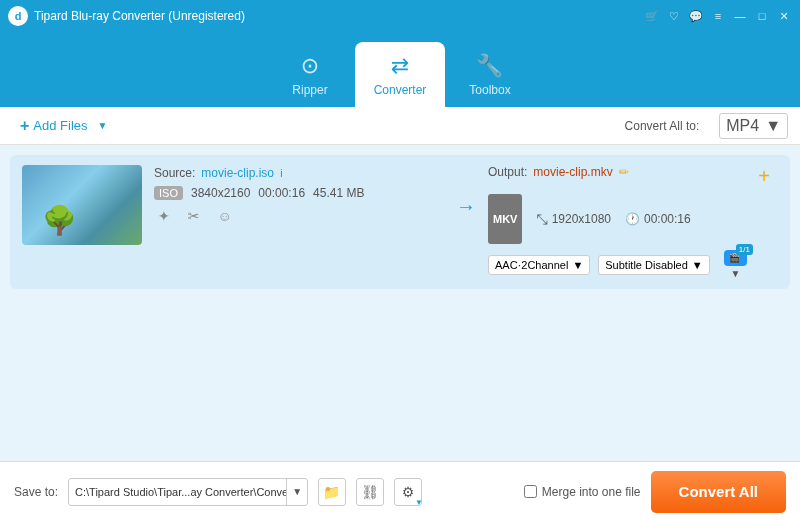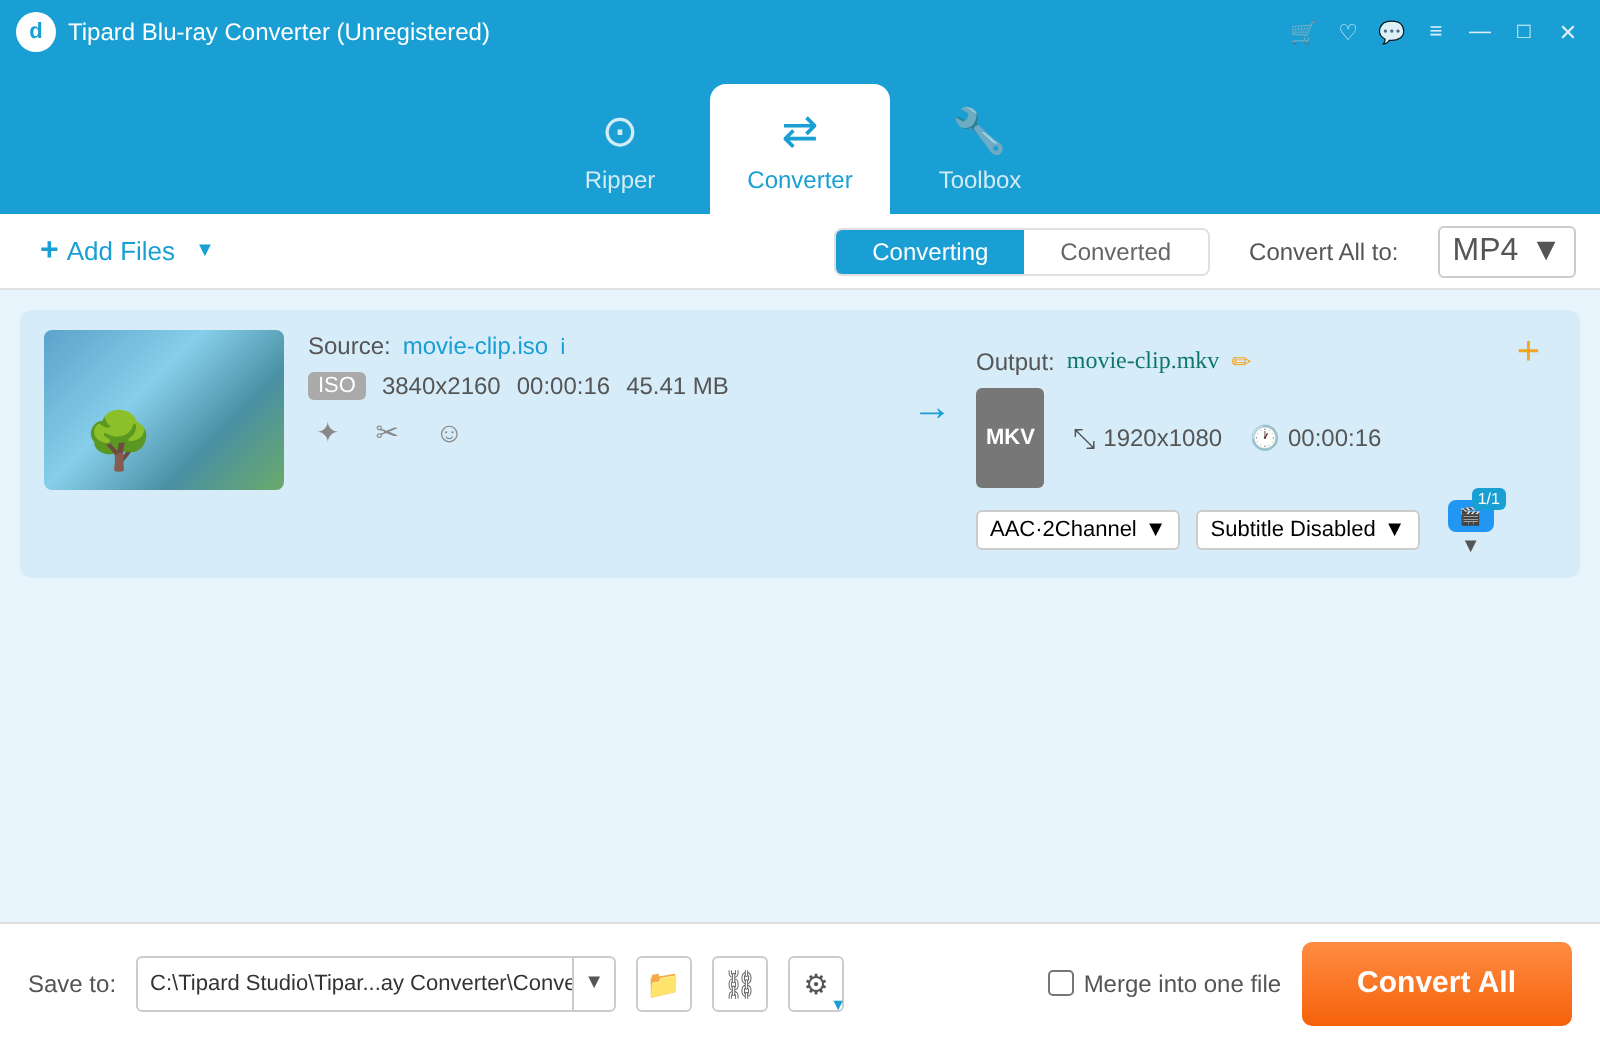"Converting" div.convert-tabs { html: <div> <button>Converting</button> <button>Converted</button> </div> -> none }
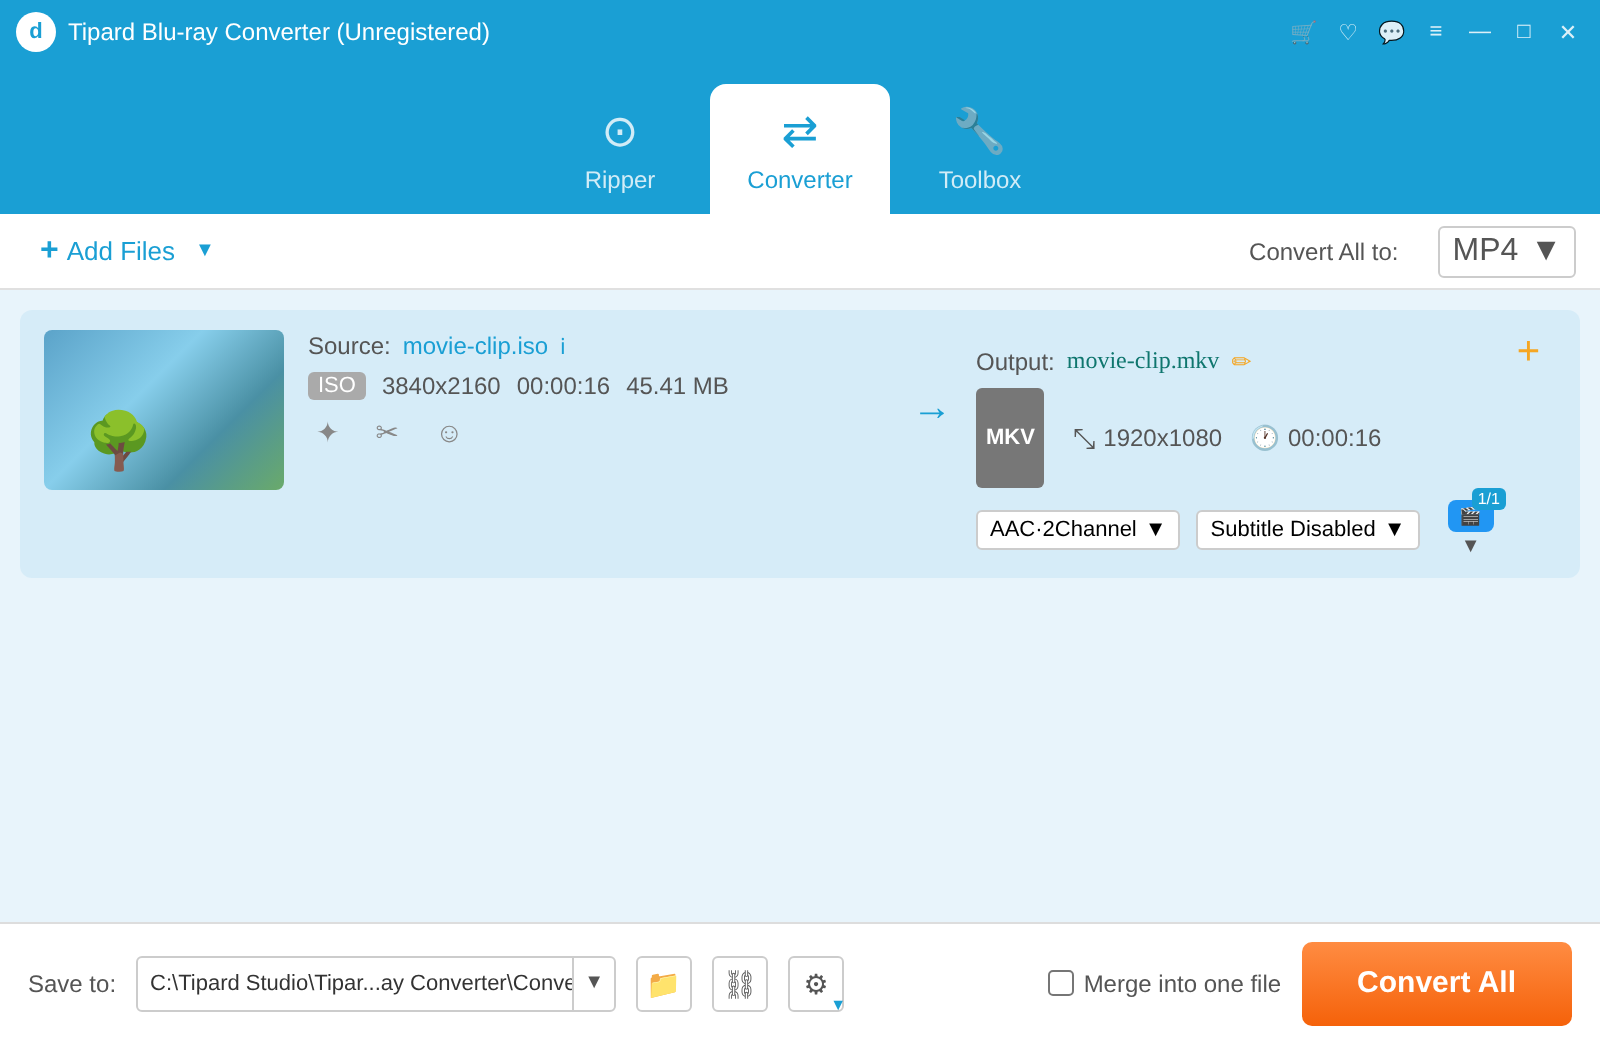"Output:" .output-header { align-items: flex-end -> flex-start }
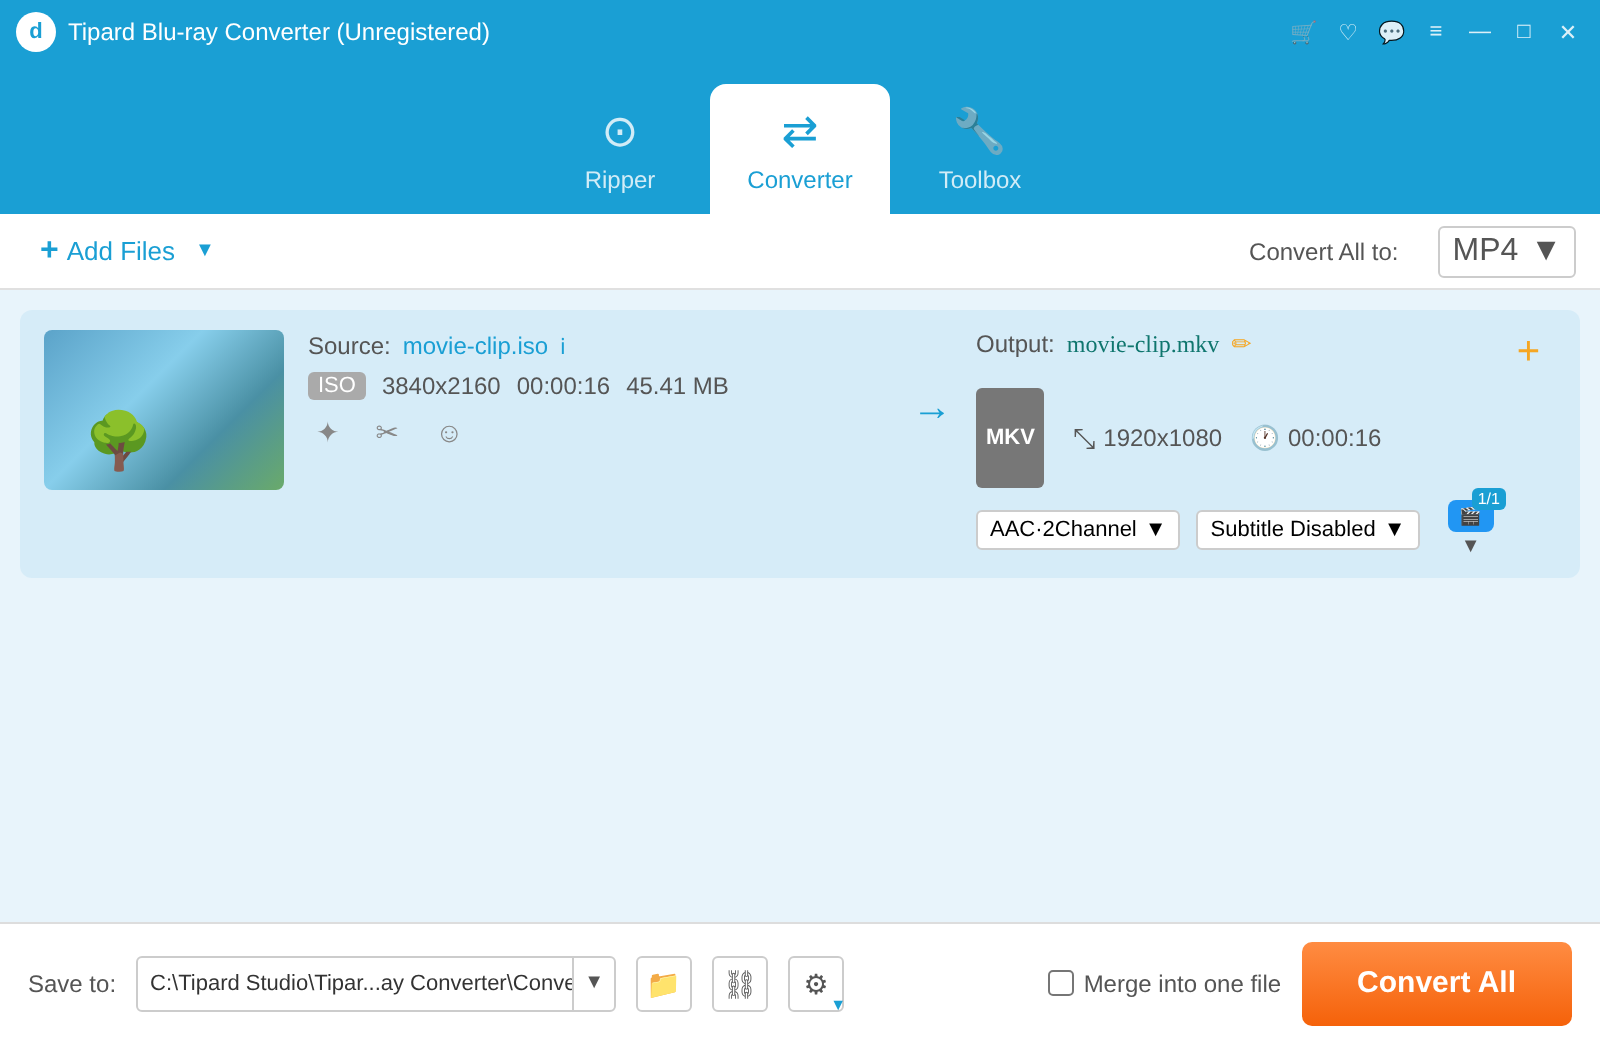"movie-clip.mkv" .output-name { color: #0f766e -> #c2410c; font-family: Liberation Serif, serif -> none }
